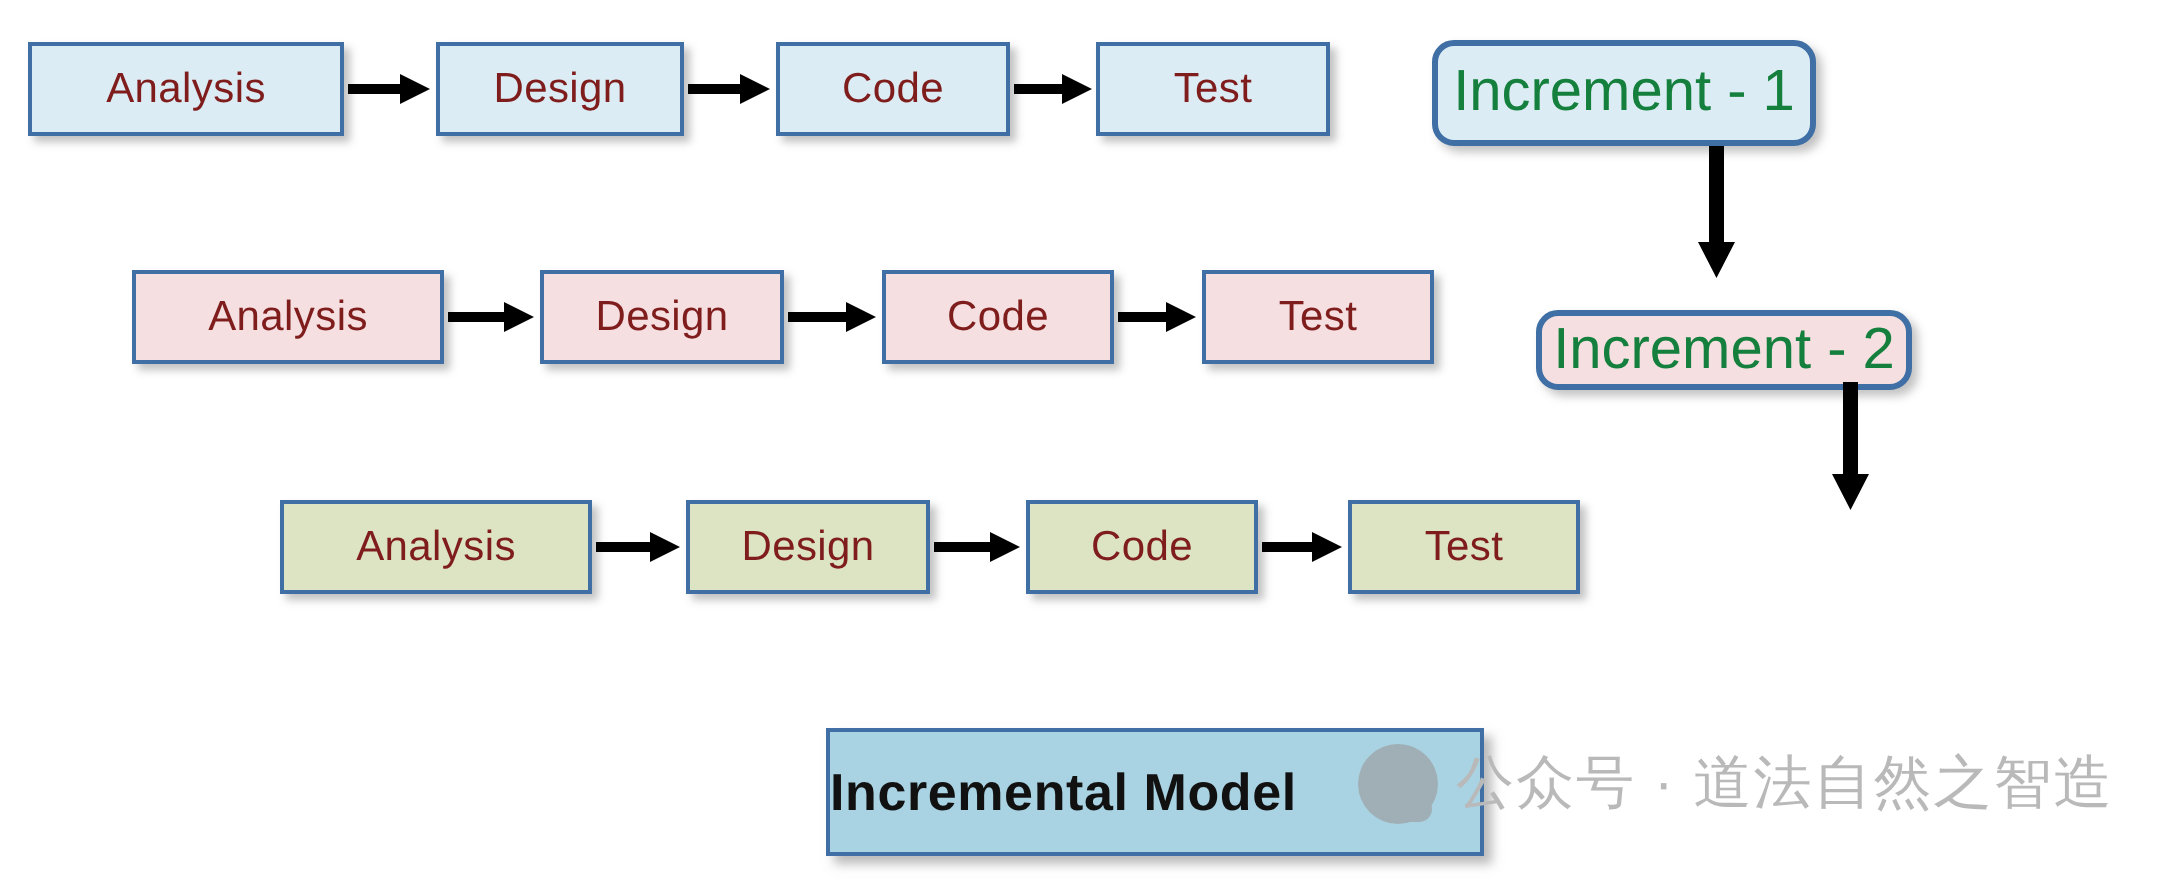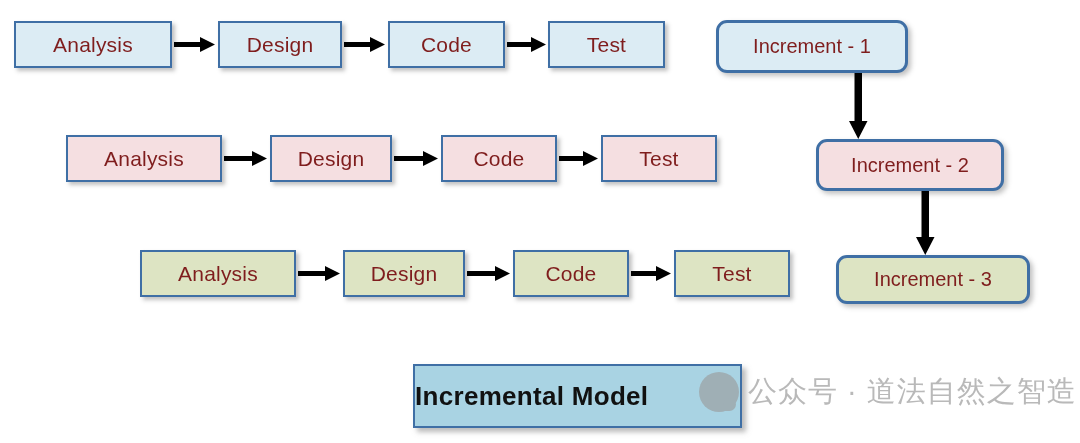"Increment - 1" .ibox { color: #7f1d1d -> #15803d; font-size: 20px -> 29px }
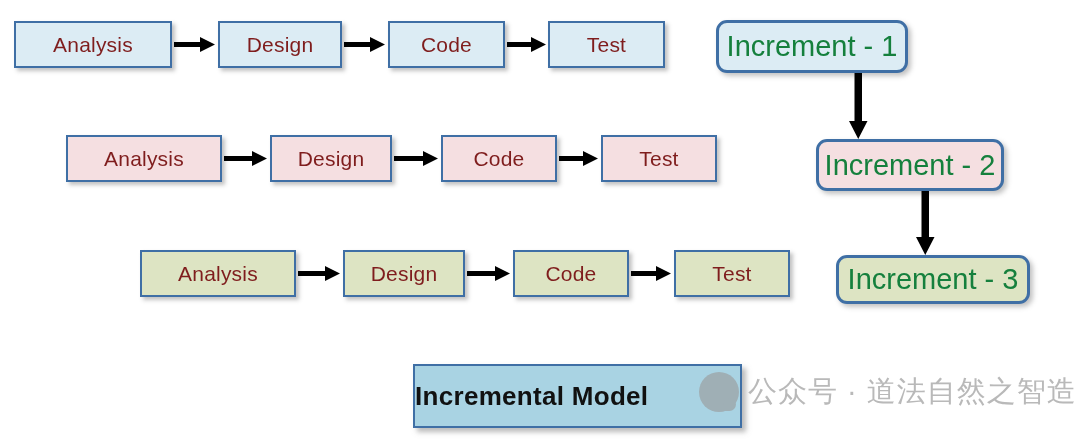"Increment - 2" div.ibox { height: 52px -> 40px; margin-left: 48px -> none; top: 139px -> 155px }
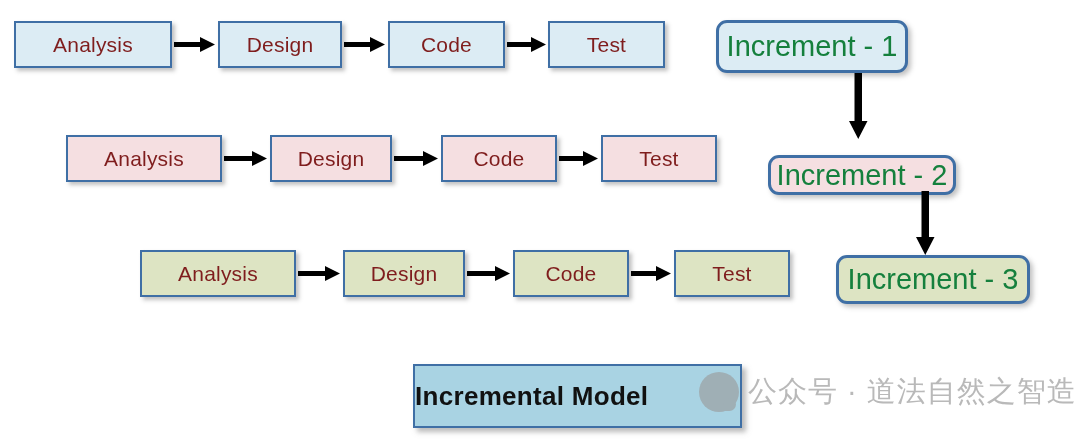"Increment - 3" div.ibox { html: <div>Increment - 3</div> -> none }
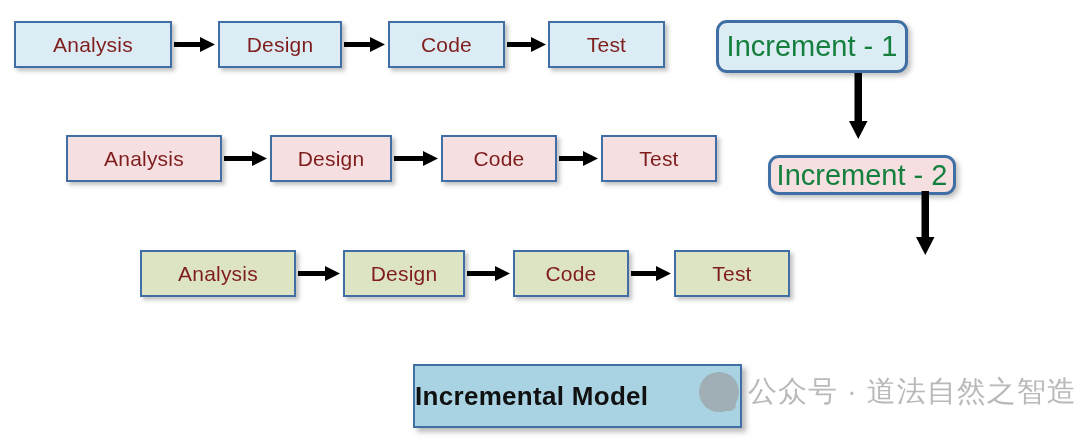"公众号 · 道法自然之智造" div.watermark { left: 699px -> 679px }
